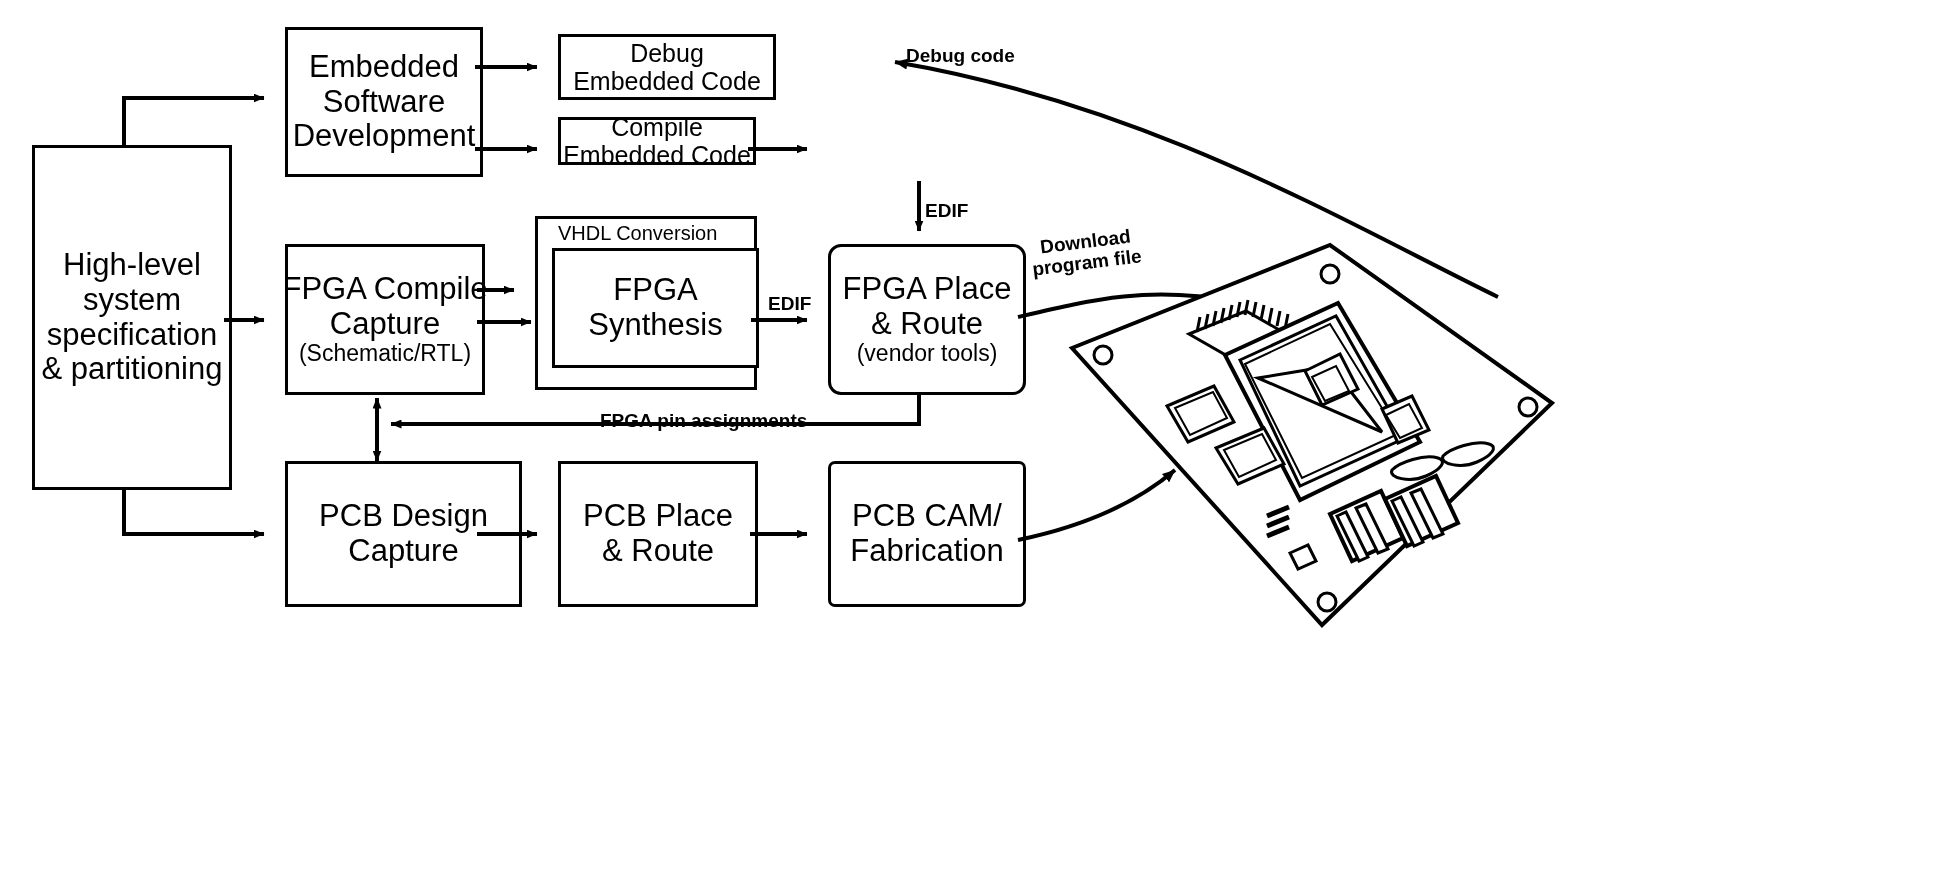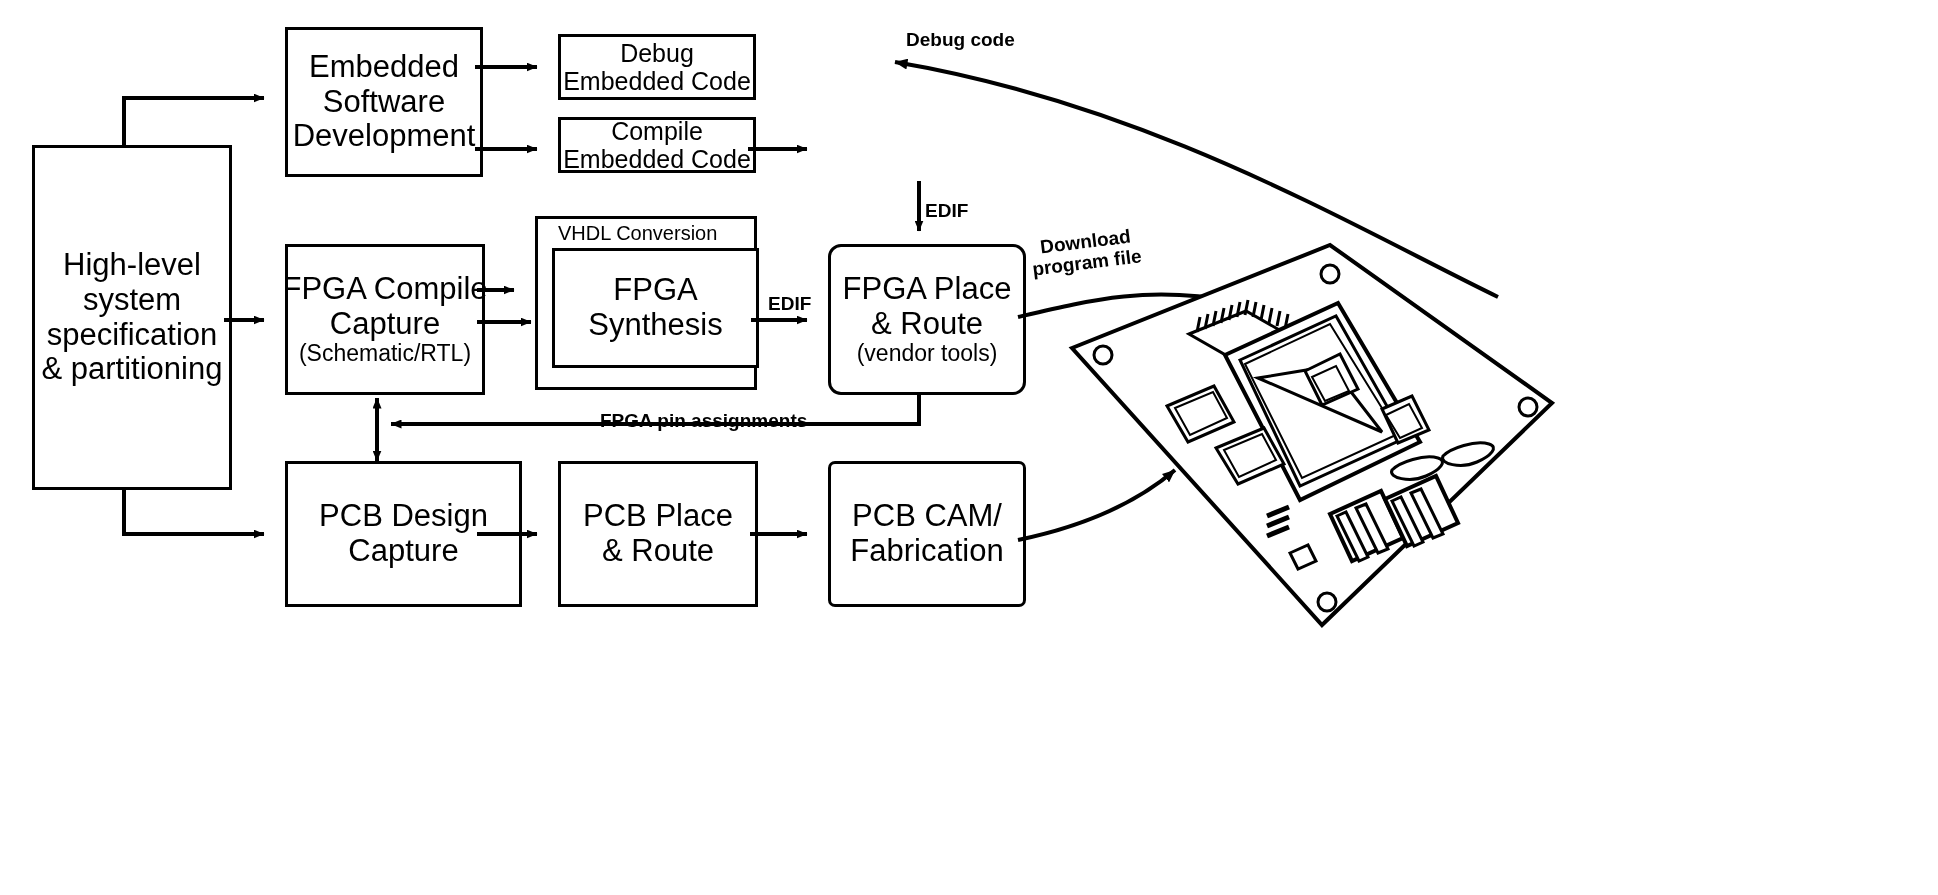"Debug" div.box { width: 198px -> 218px }
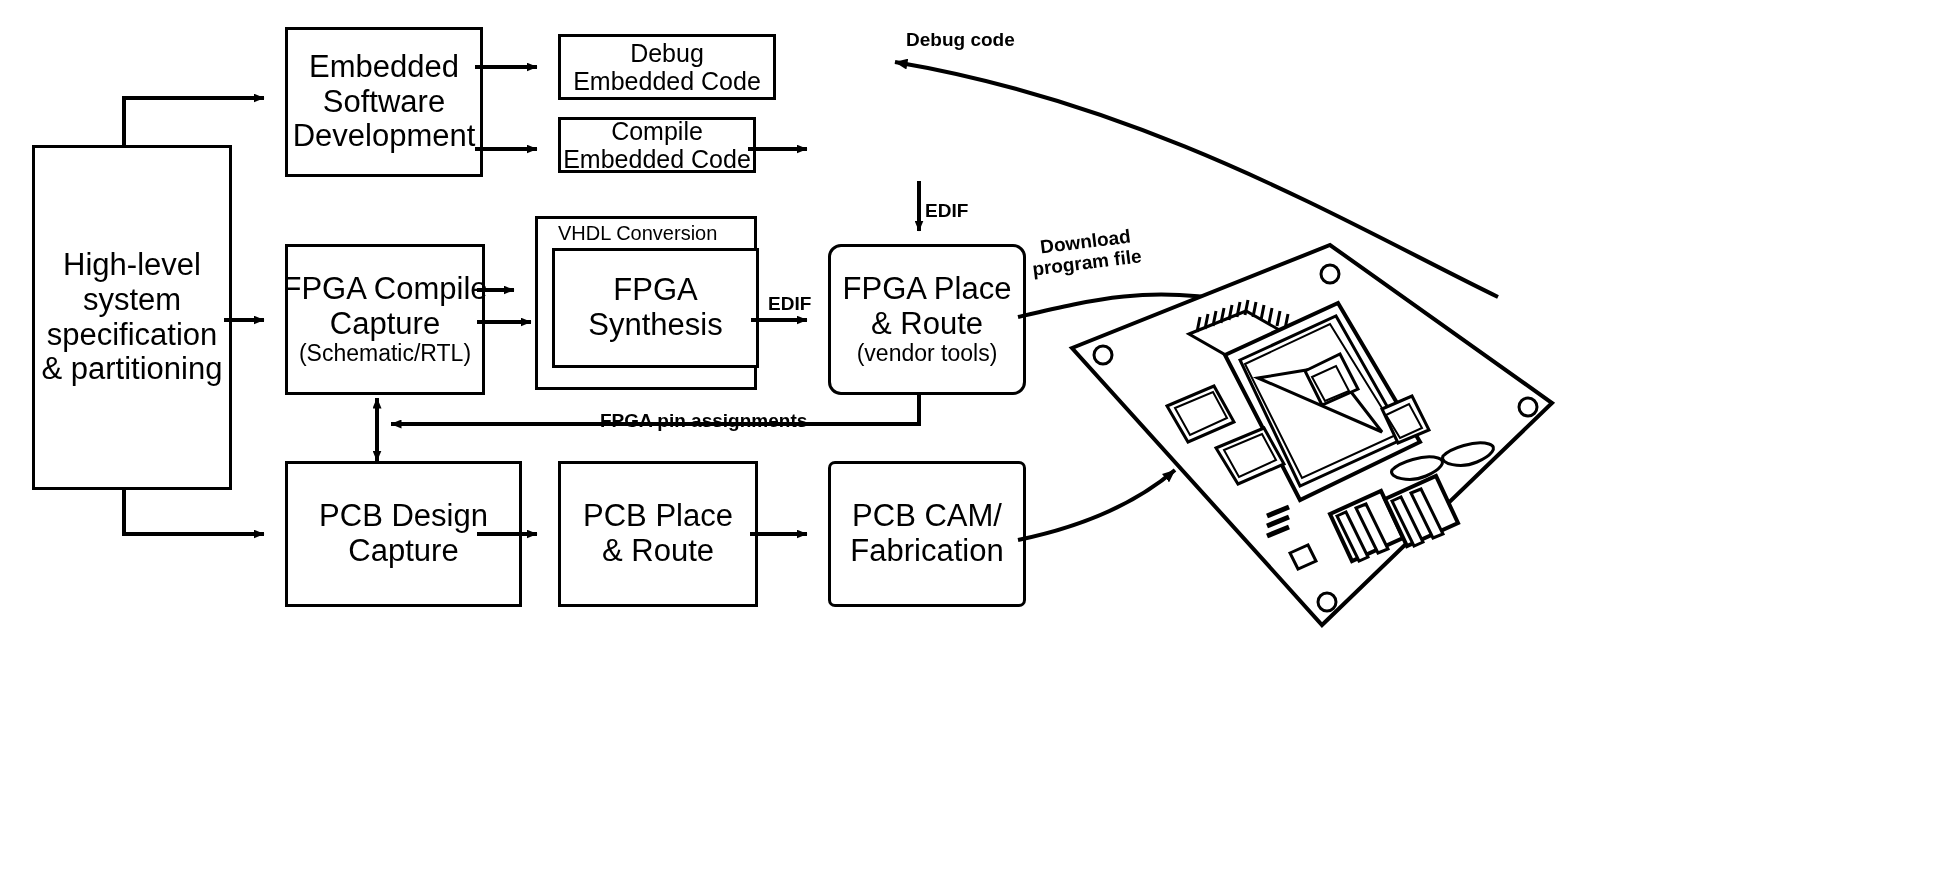"Debug code" div.lbl { top: 29px -> 45px }
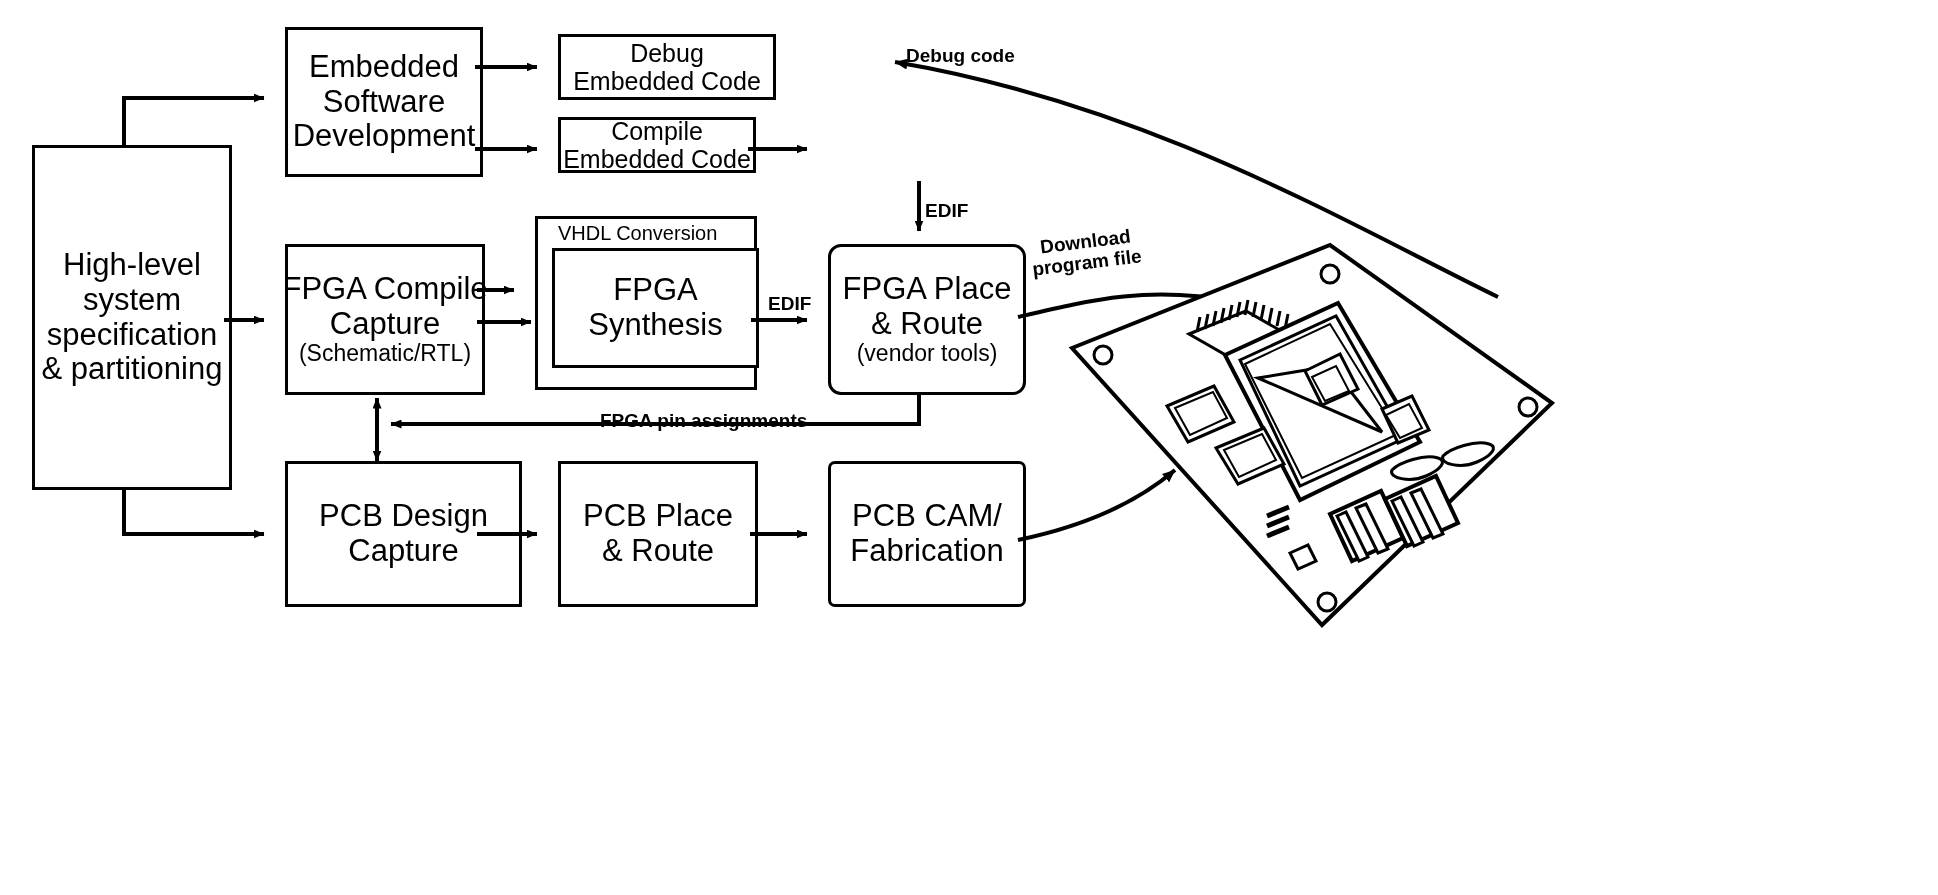"Compile" div.box { height: 56px -> 48px }
